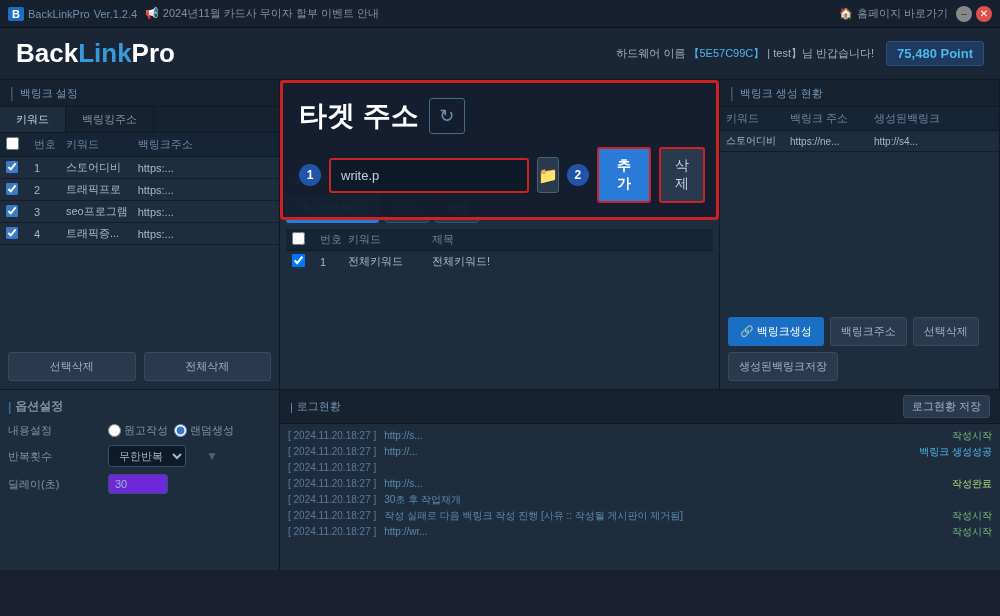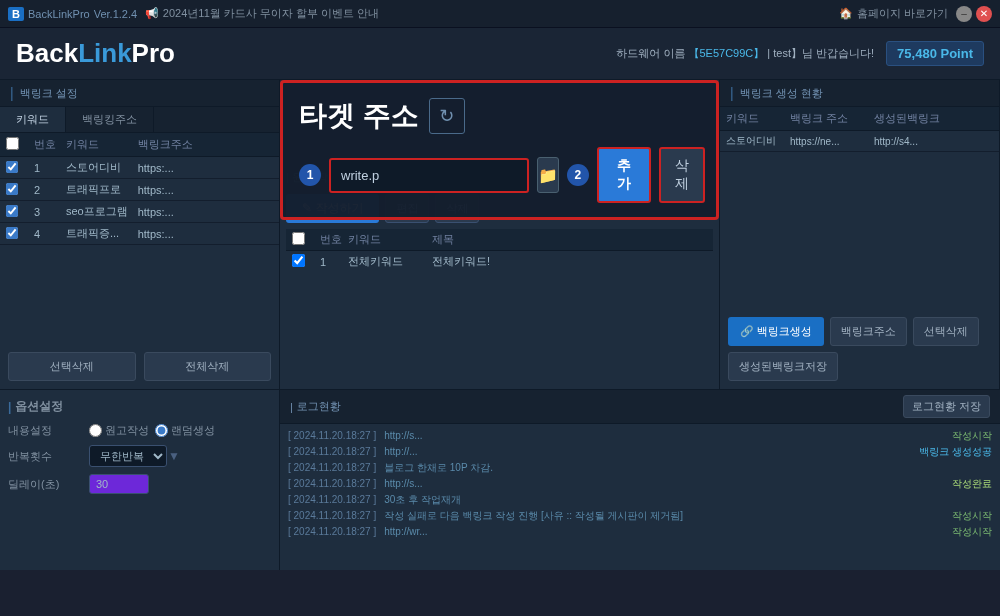"내용설정" .option-row { gap: 1px -> 20px }
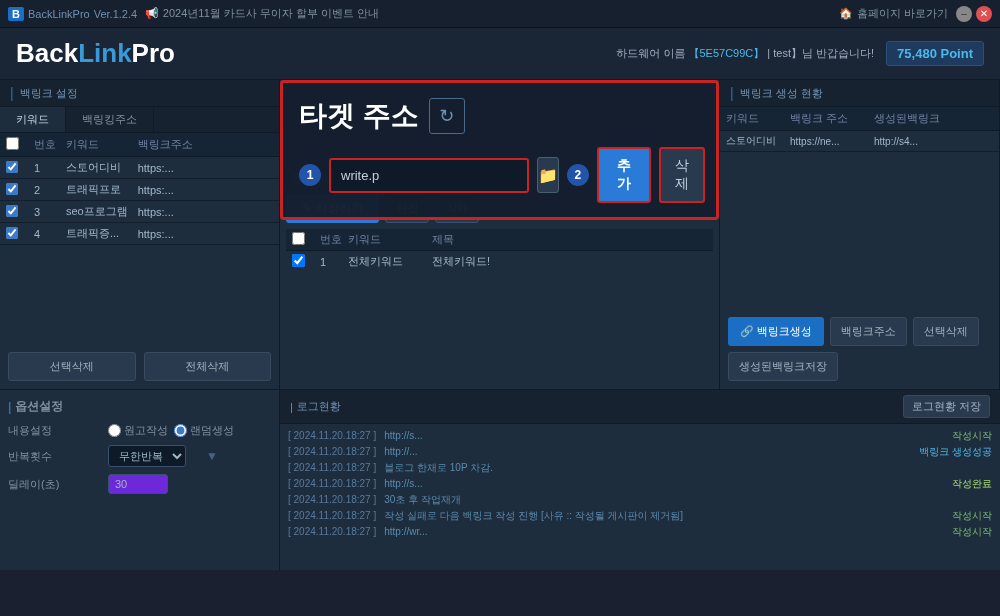"블로그 한채로 10P 차감." span.log-url { html: <span>블로그 한채로 10P 차감.</span> -> none }
